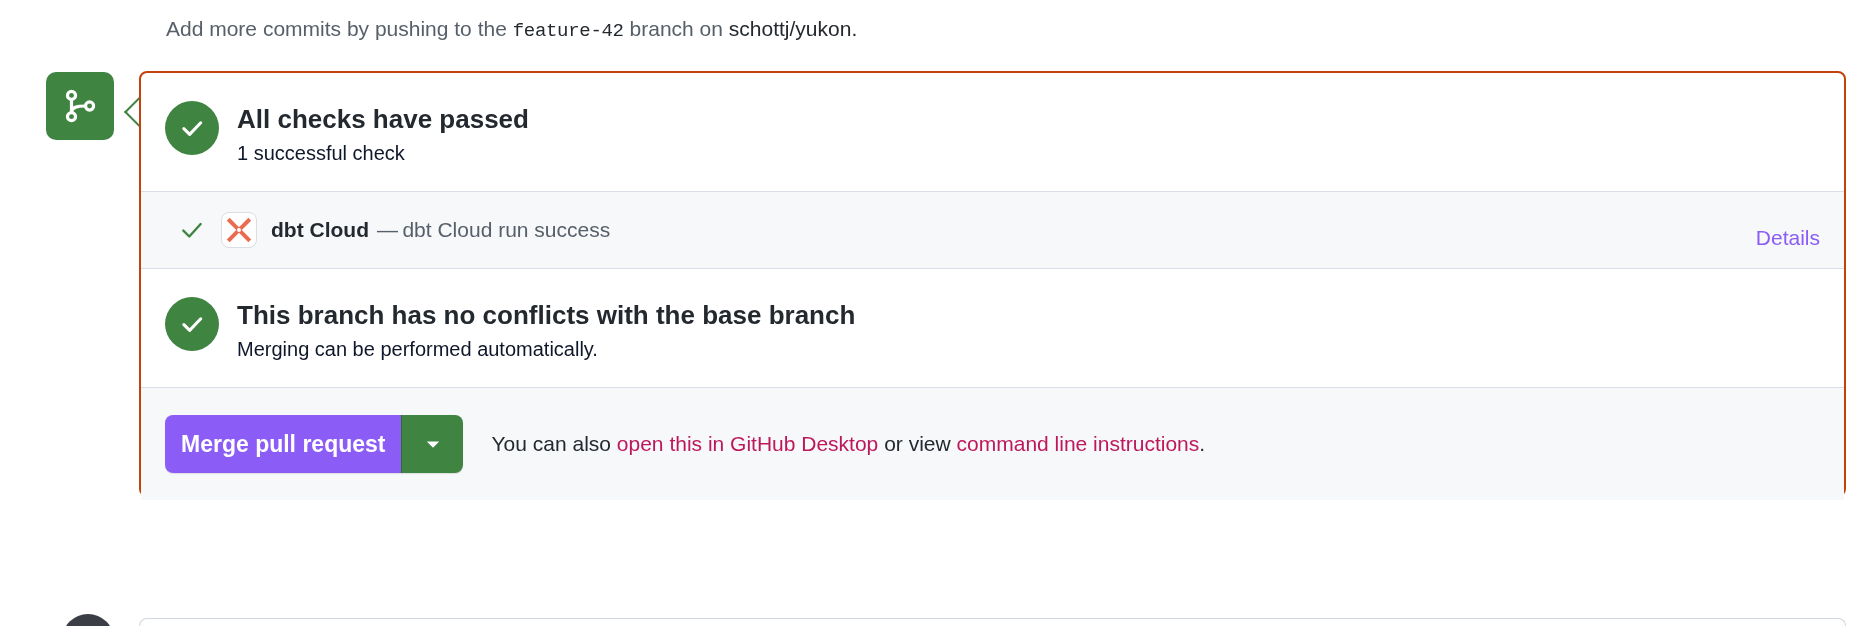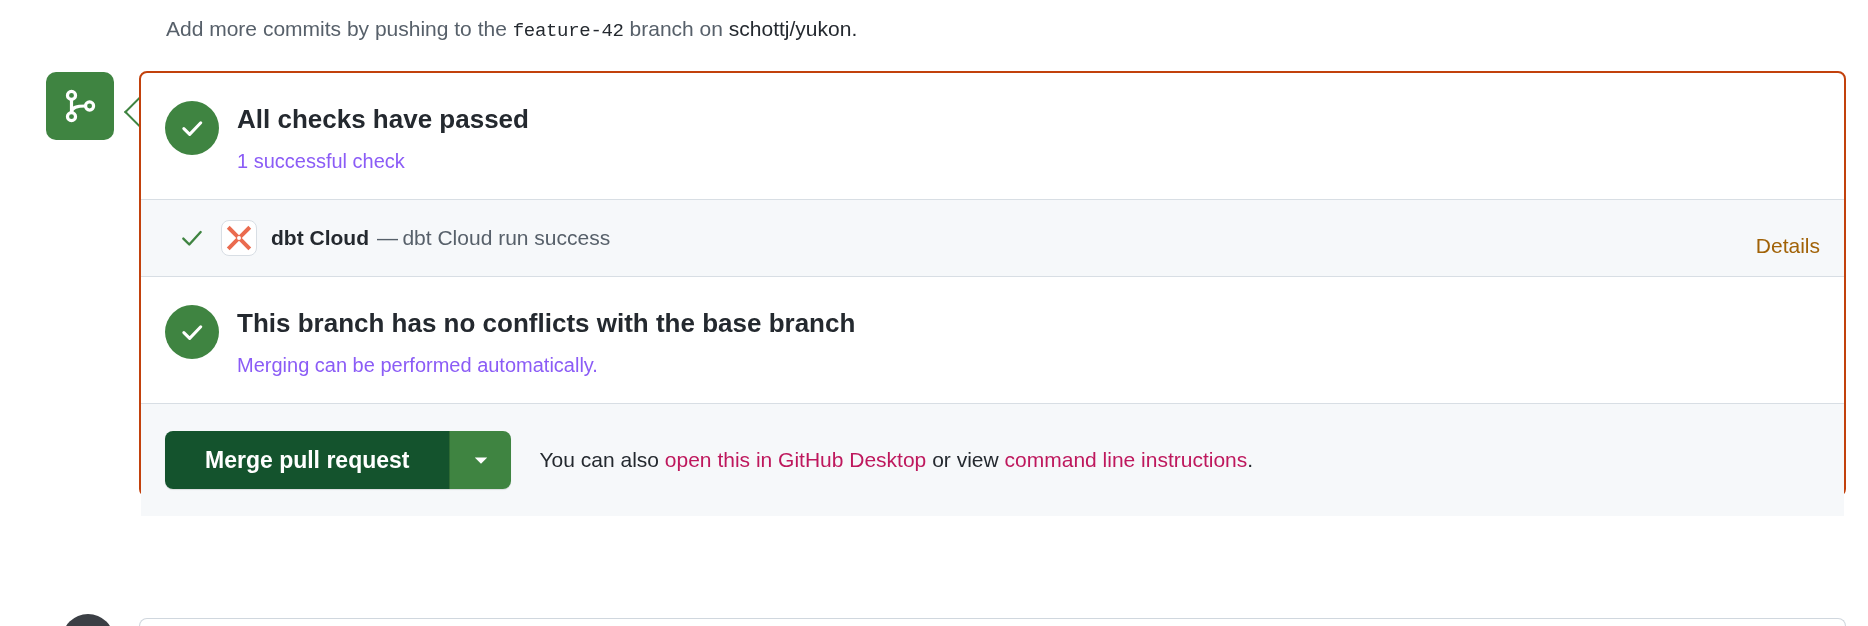"1 successful check" .status-sub { color: #8b5cf6 -> #0f172a; margin-top: 12px -> 4px }
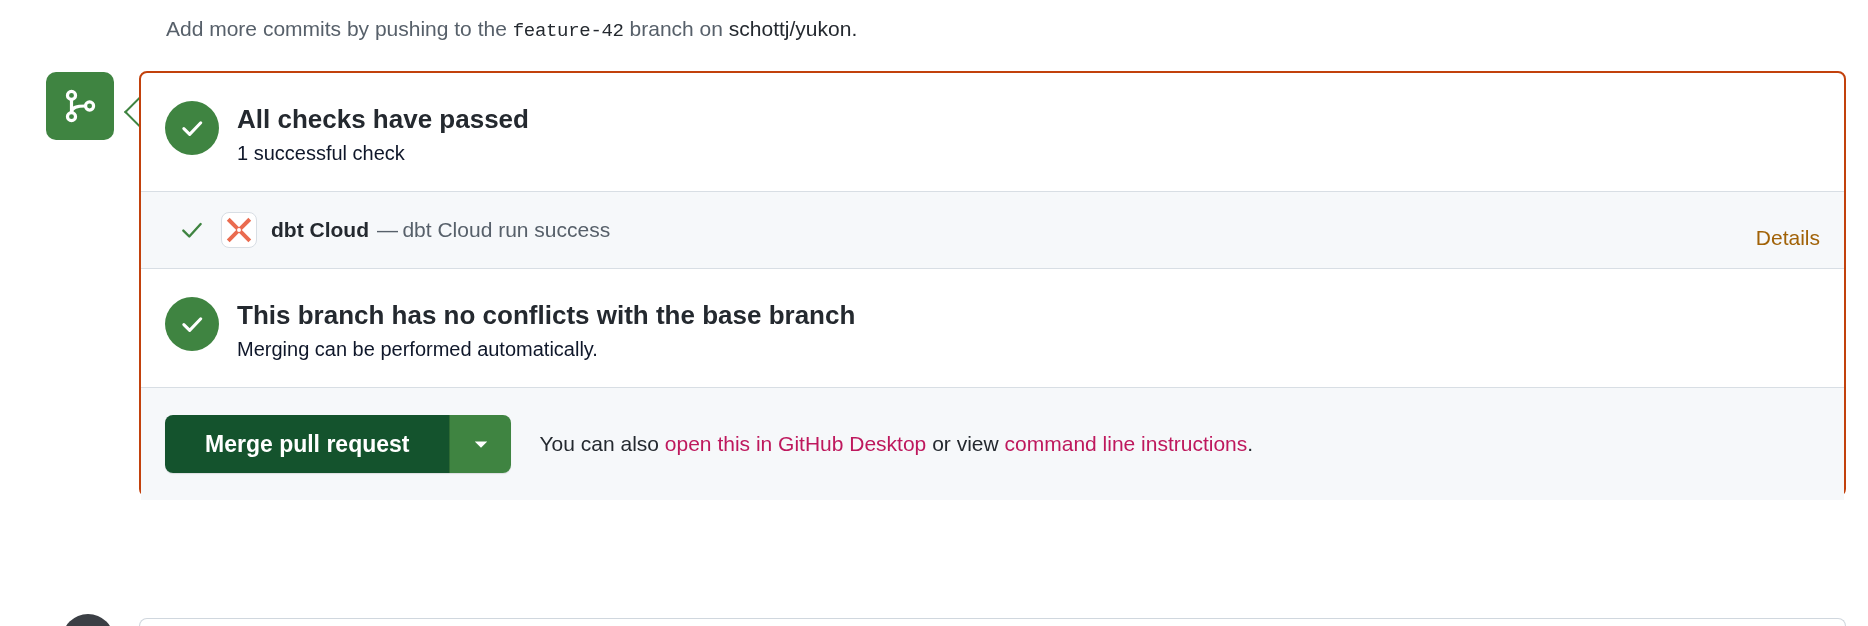"Details" .check-details { color: #a16207 -> #8b5cf6 }
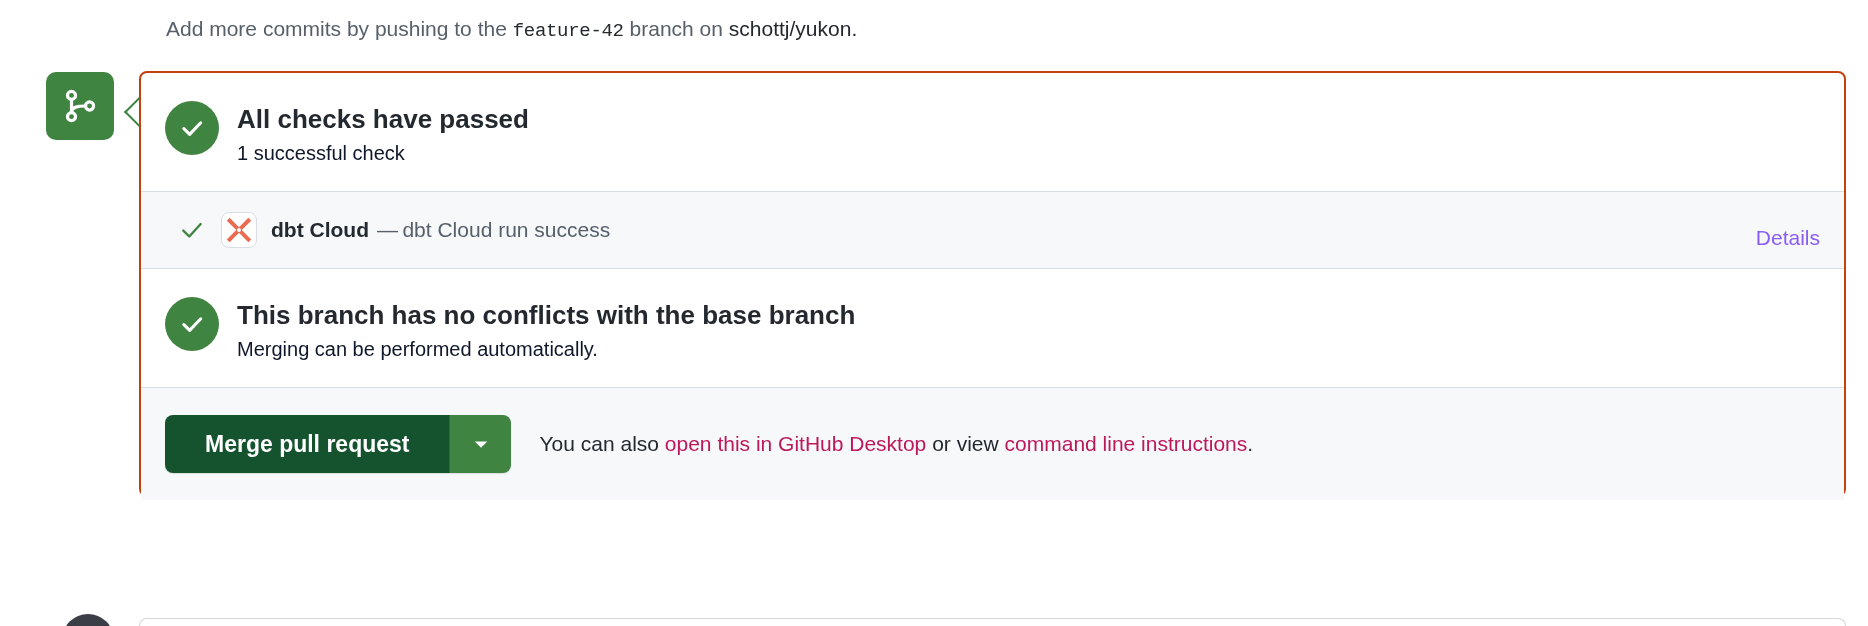"Merge pull request" .merge-btn { background: #14532d -> #8b5cf6; padding: 0 40px -> 0 16px }
